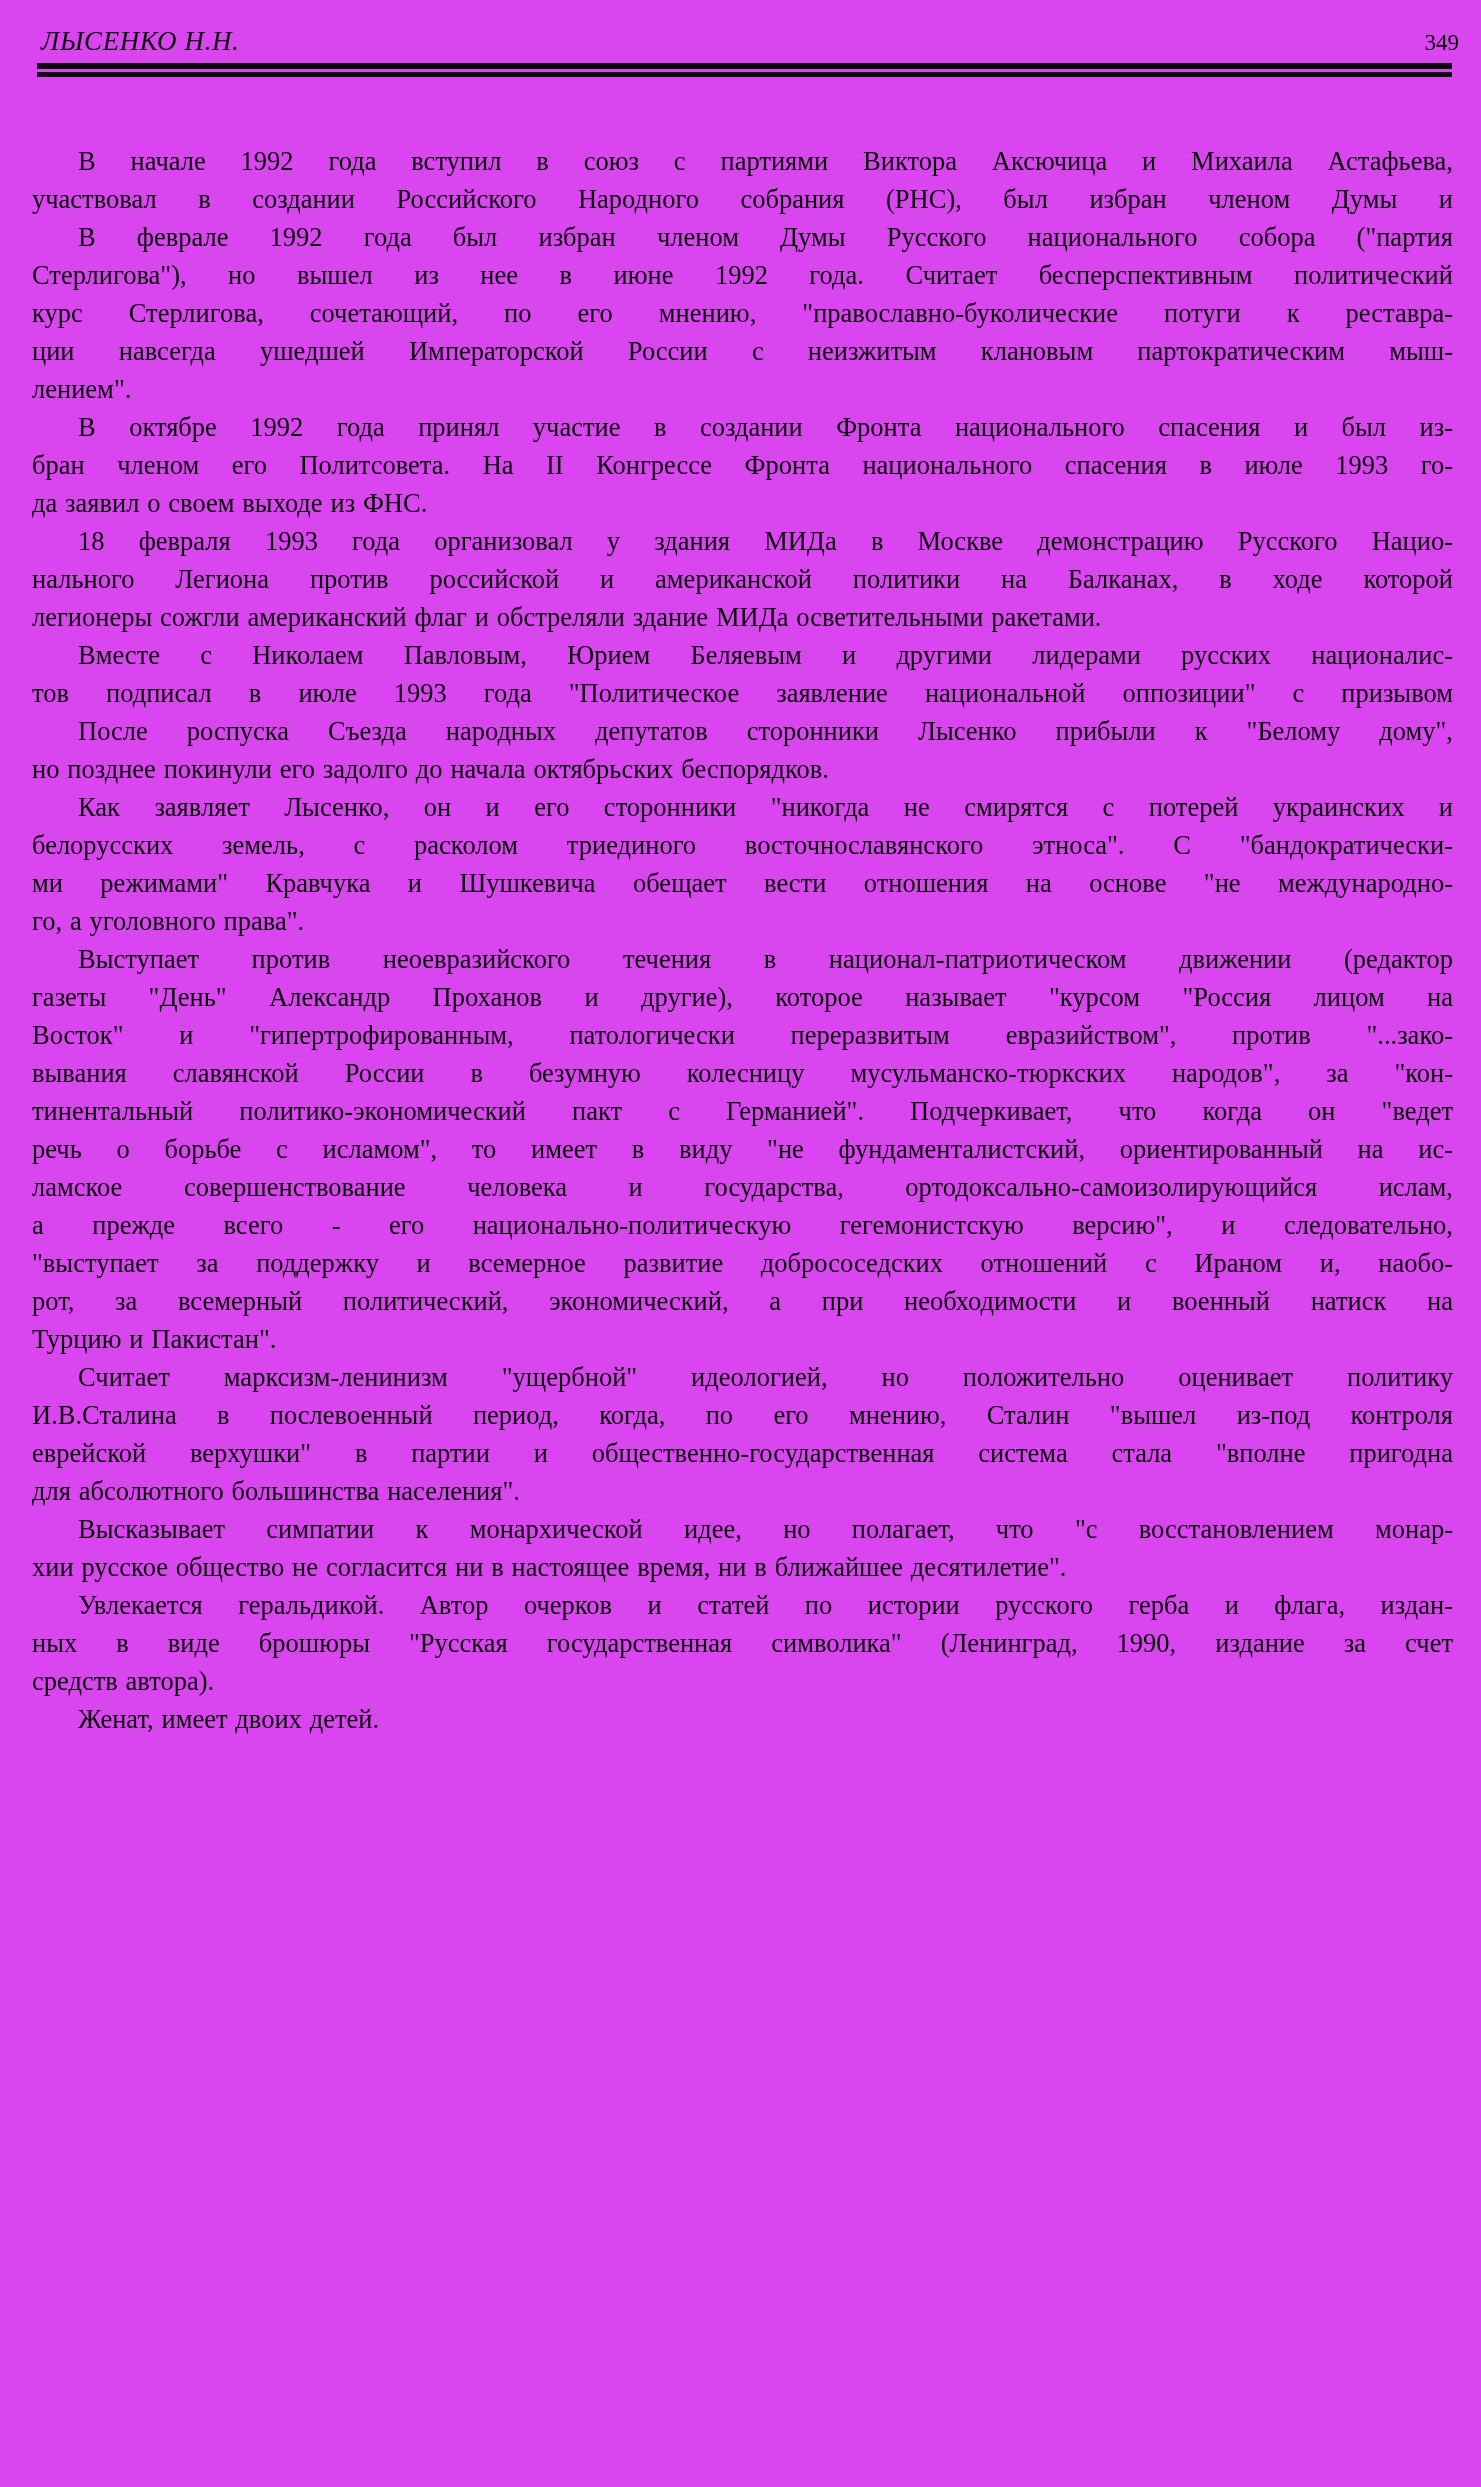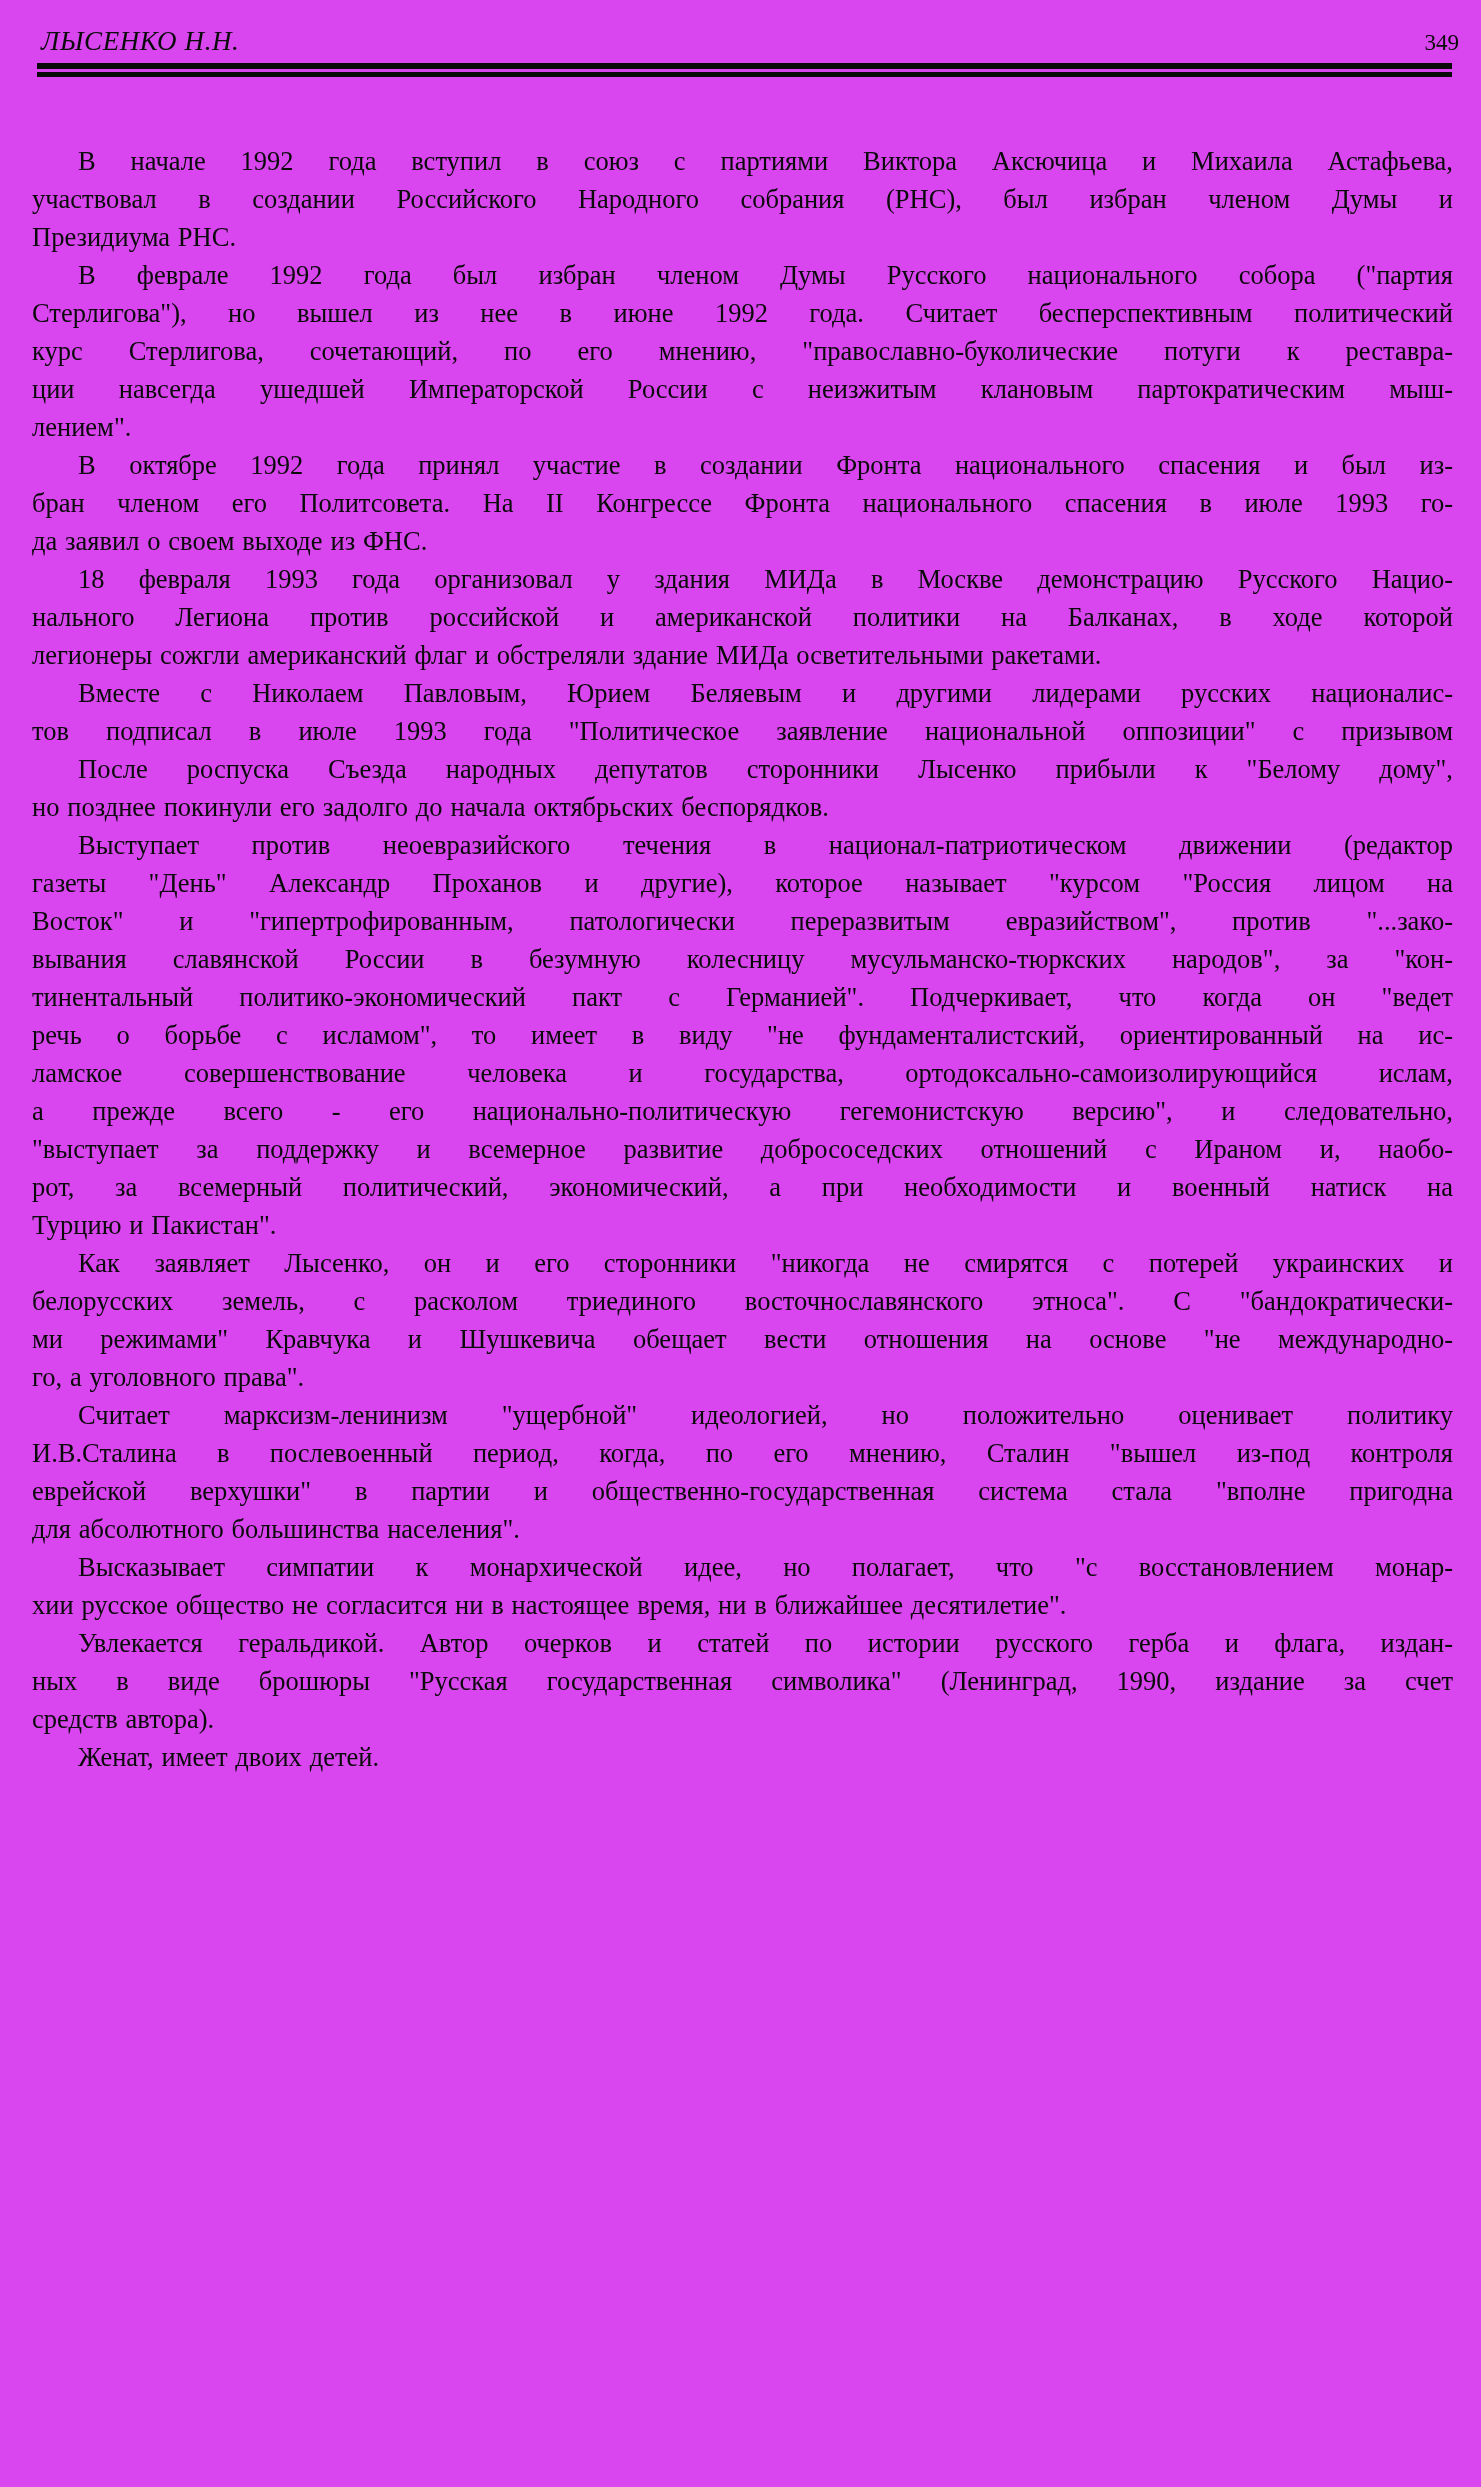"Президиума РНС." div.line { html: <div>Президиума РНС.</div> -> none }
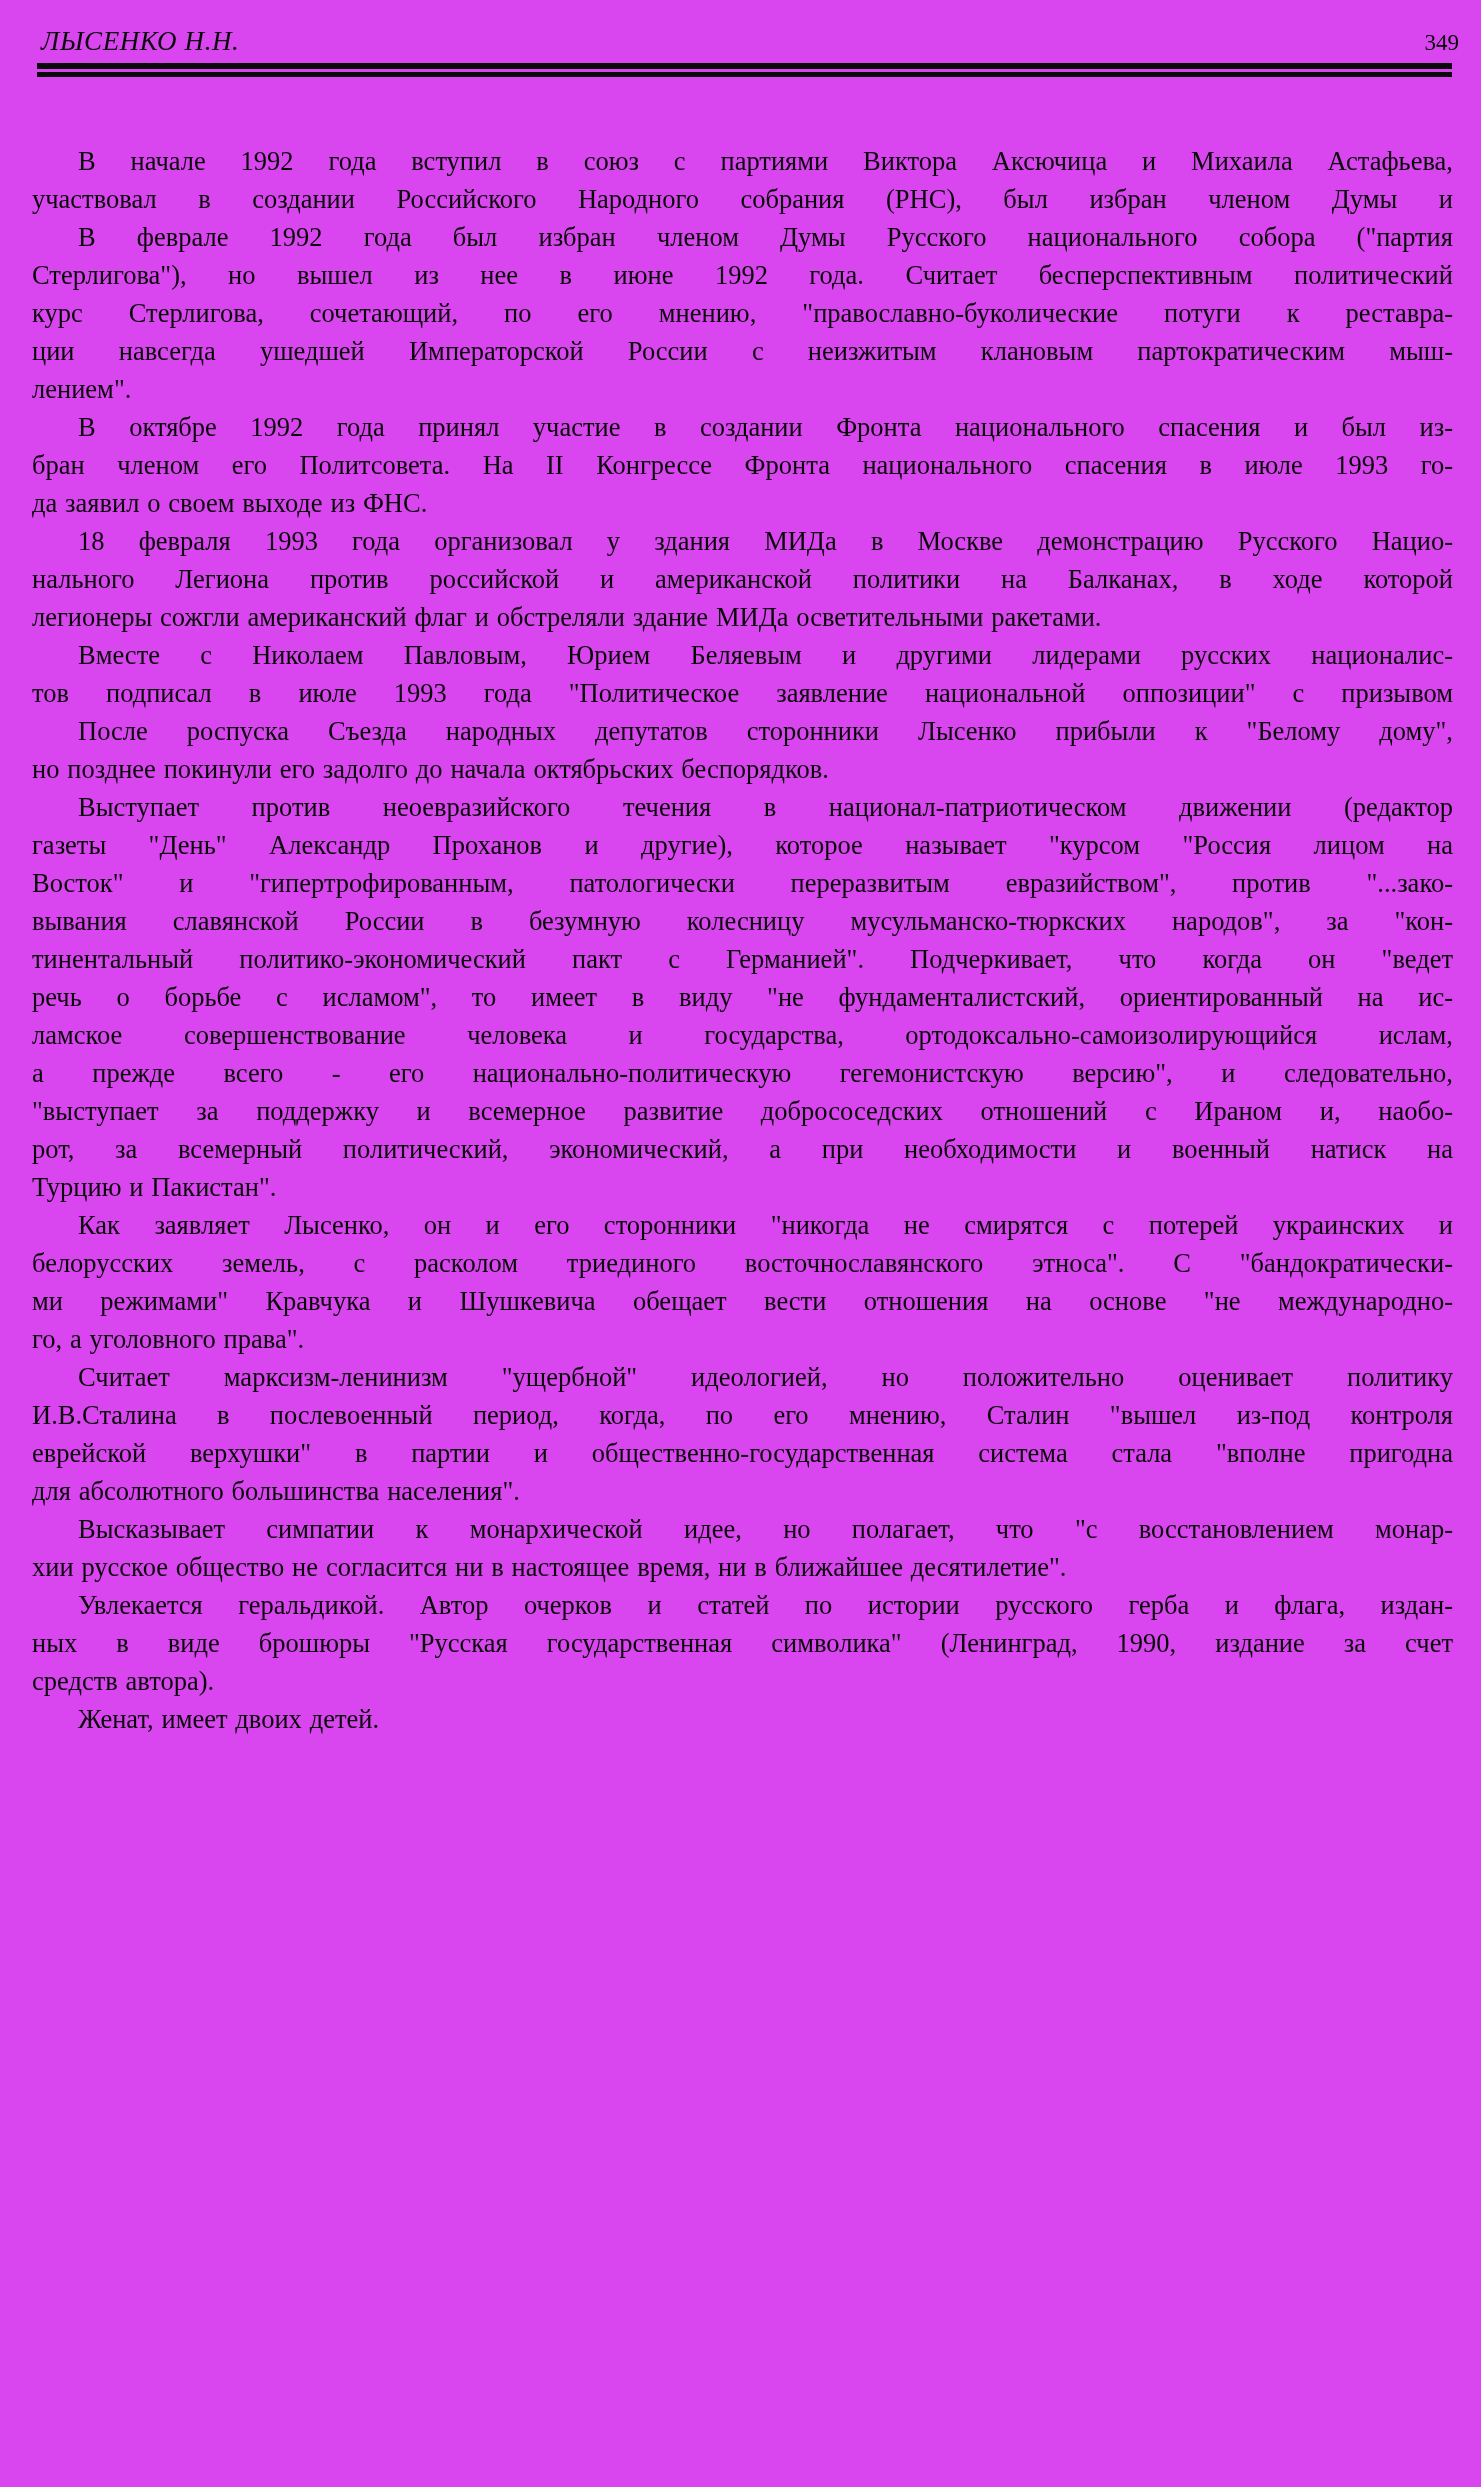"Выступает против неоевразийского течения" div.para { order: before "Как заявляет Лысенко, он и" -> after "Как заявляет Лысенко, он и" }
